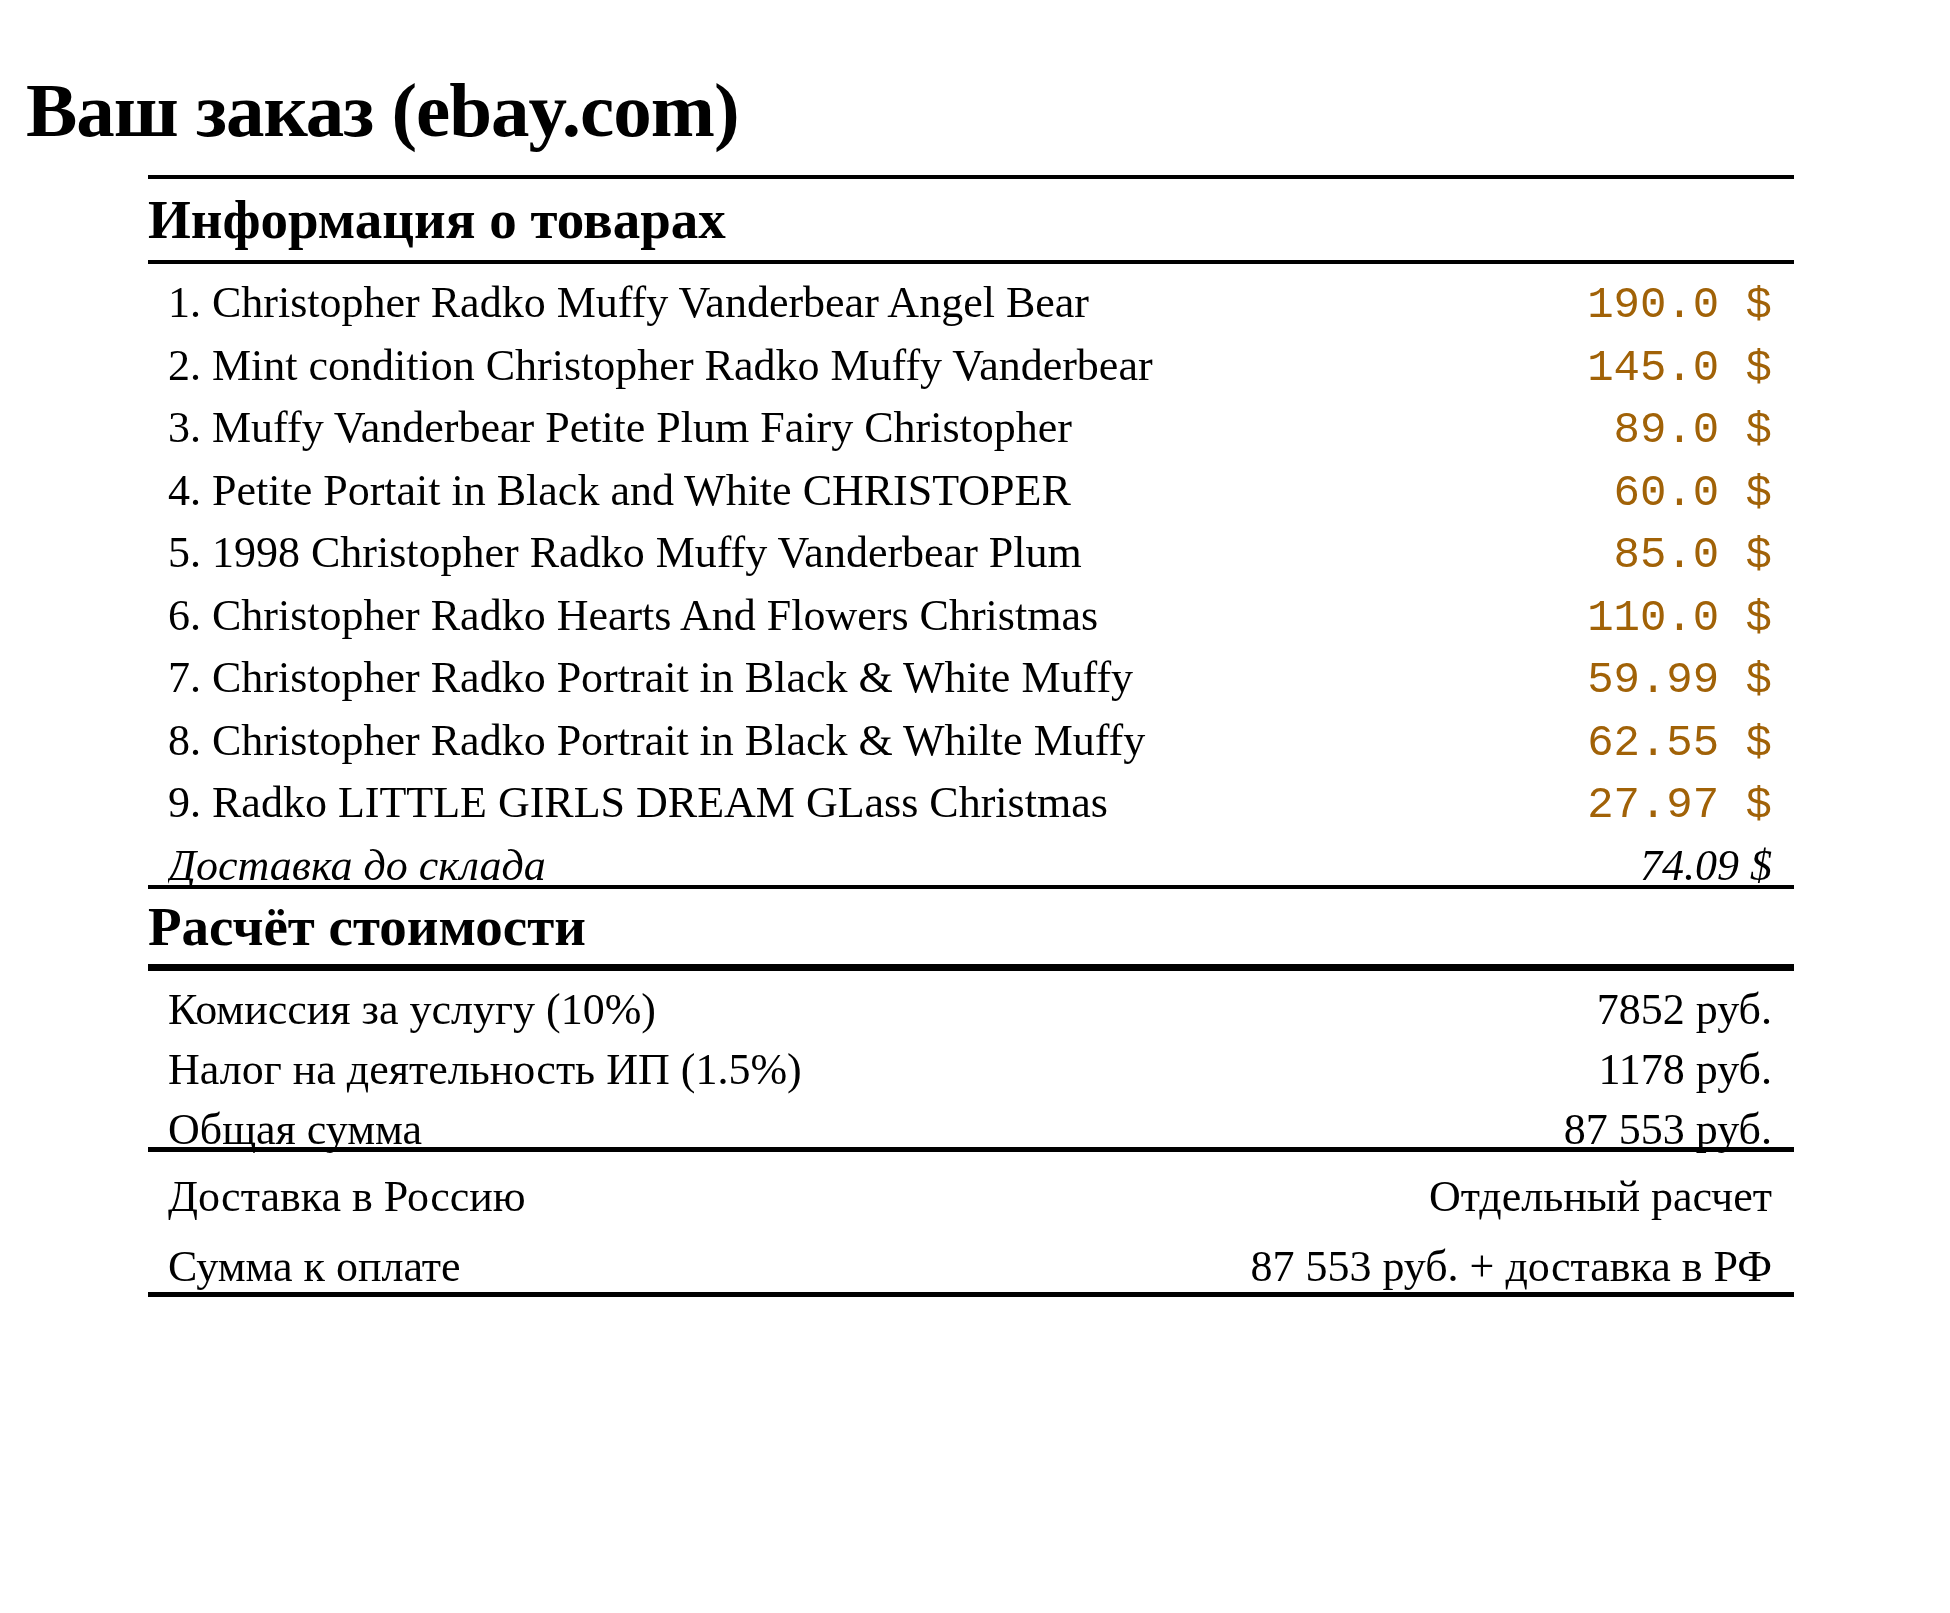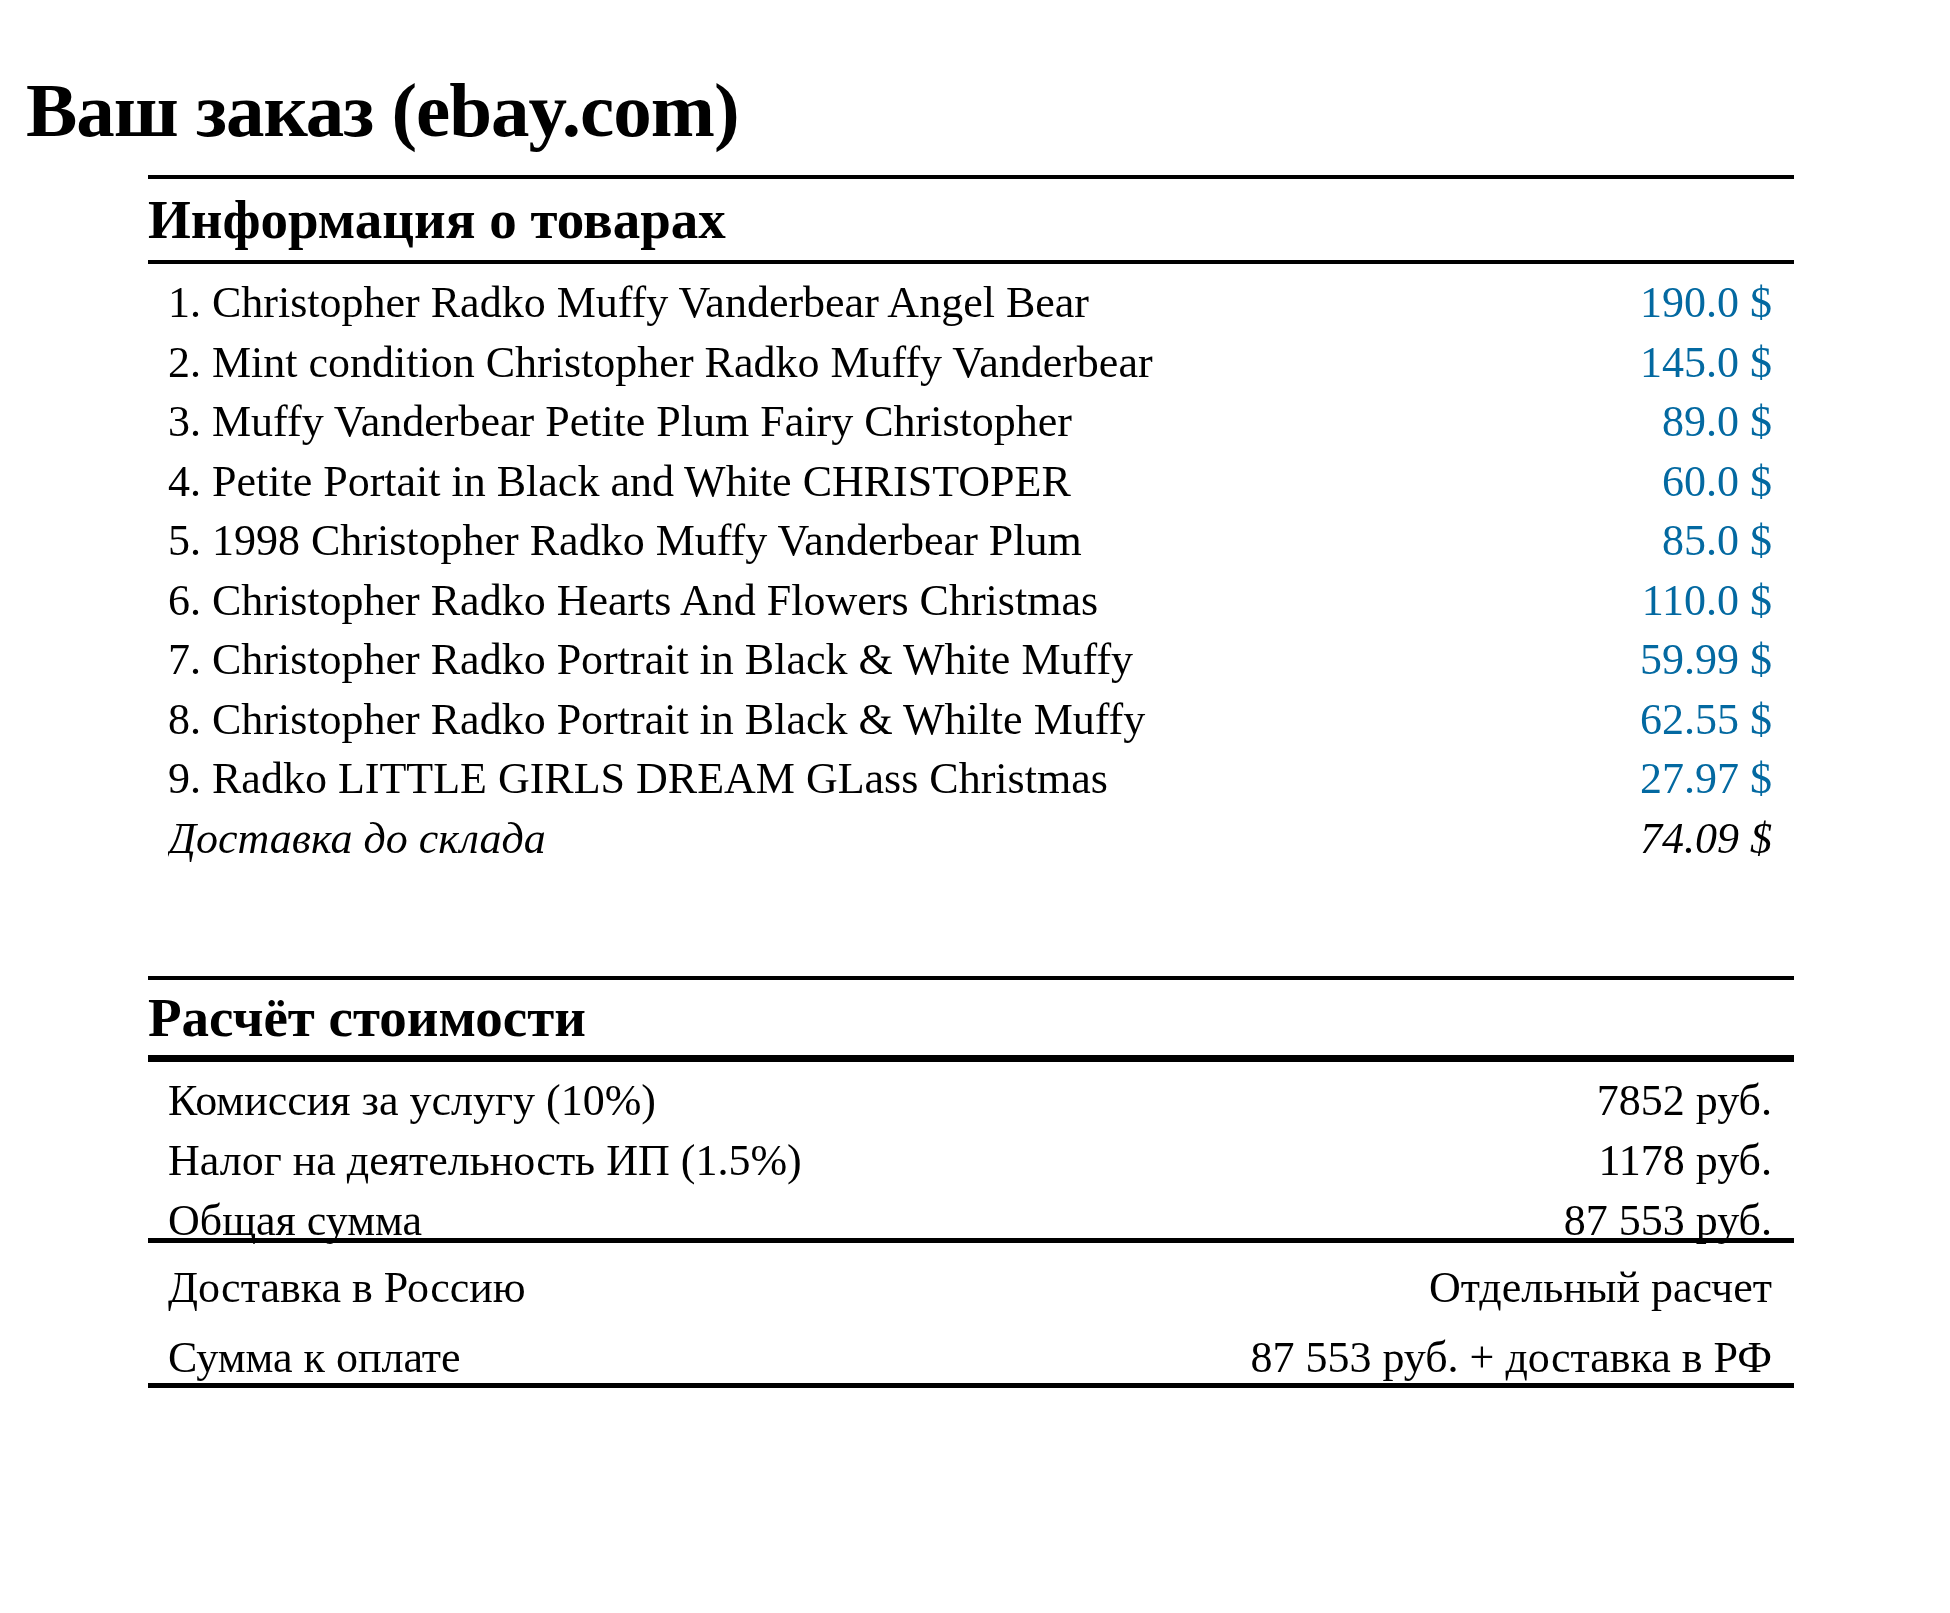"1. Christopher Radko Muffy Vanderbear" .items-rows { height: 712px -> 621px }
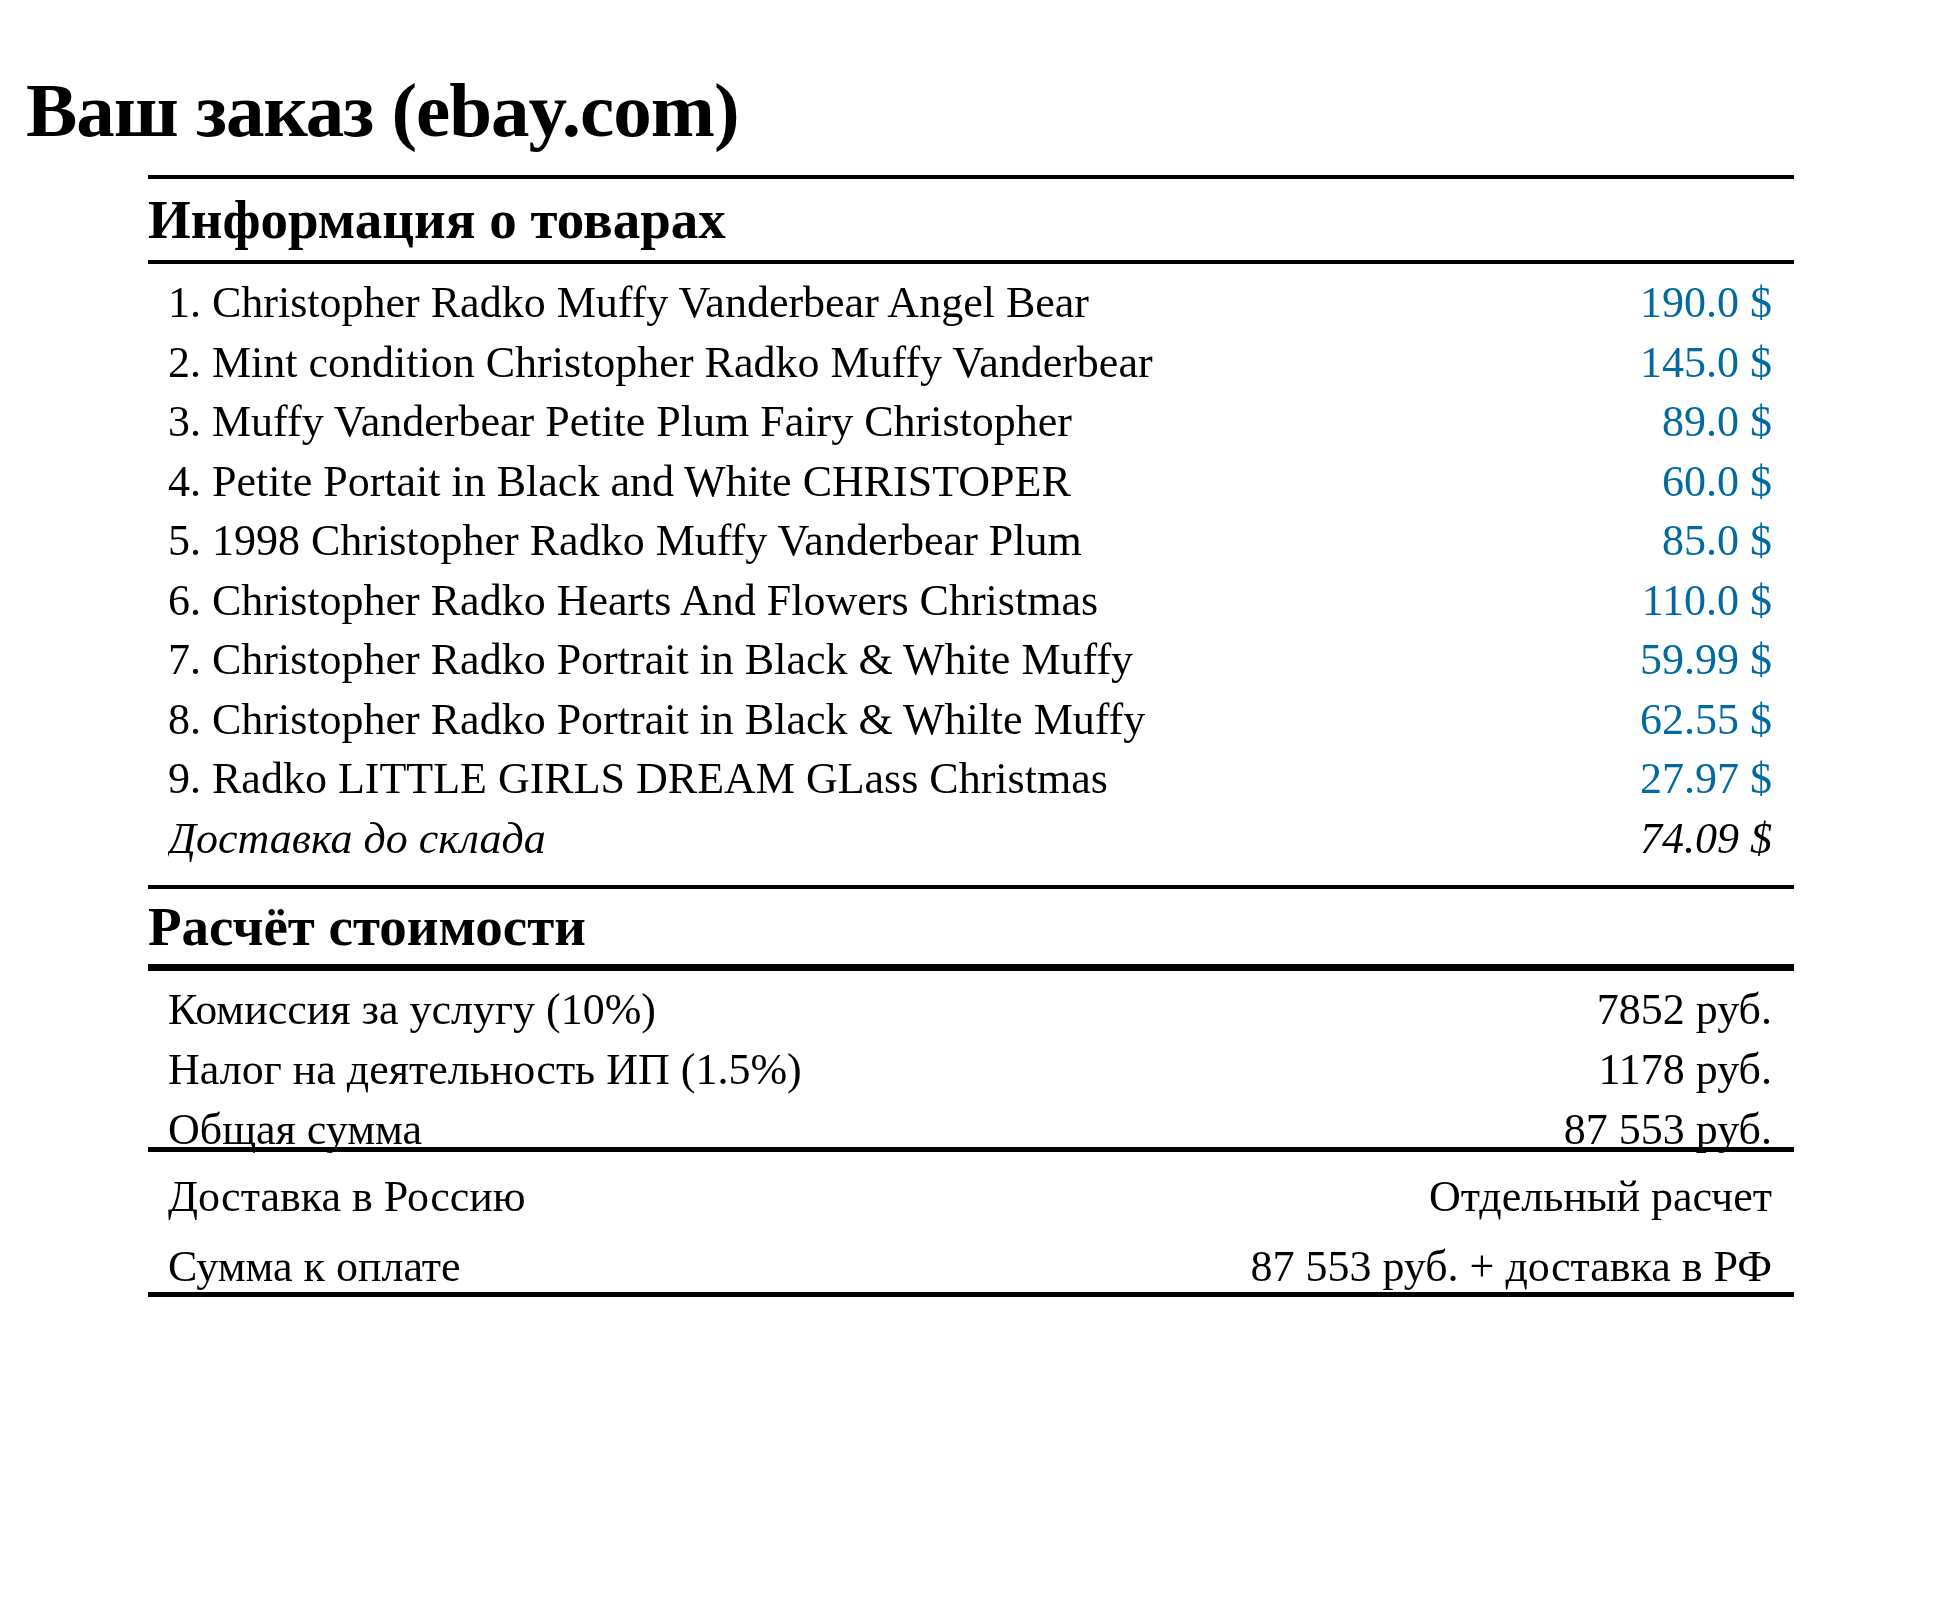"190.0 $" .red { color: #0369a1 -> #a16207; font-family: none -> Liberation Mono, monospace }
